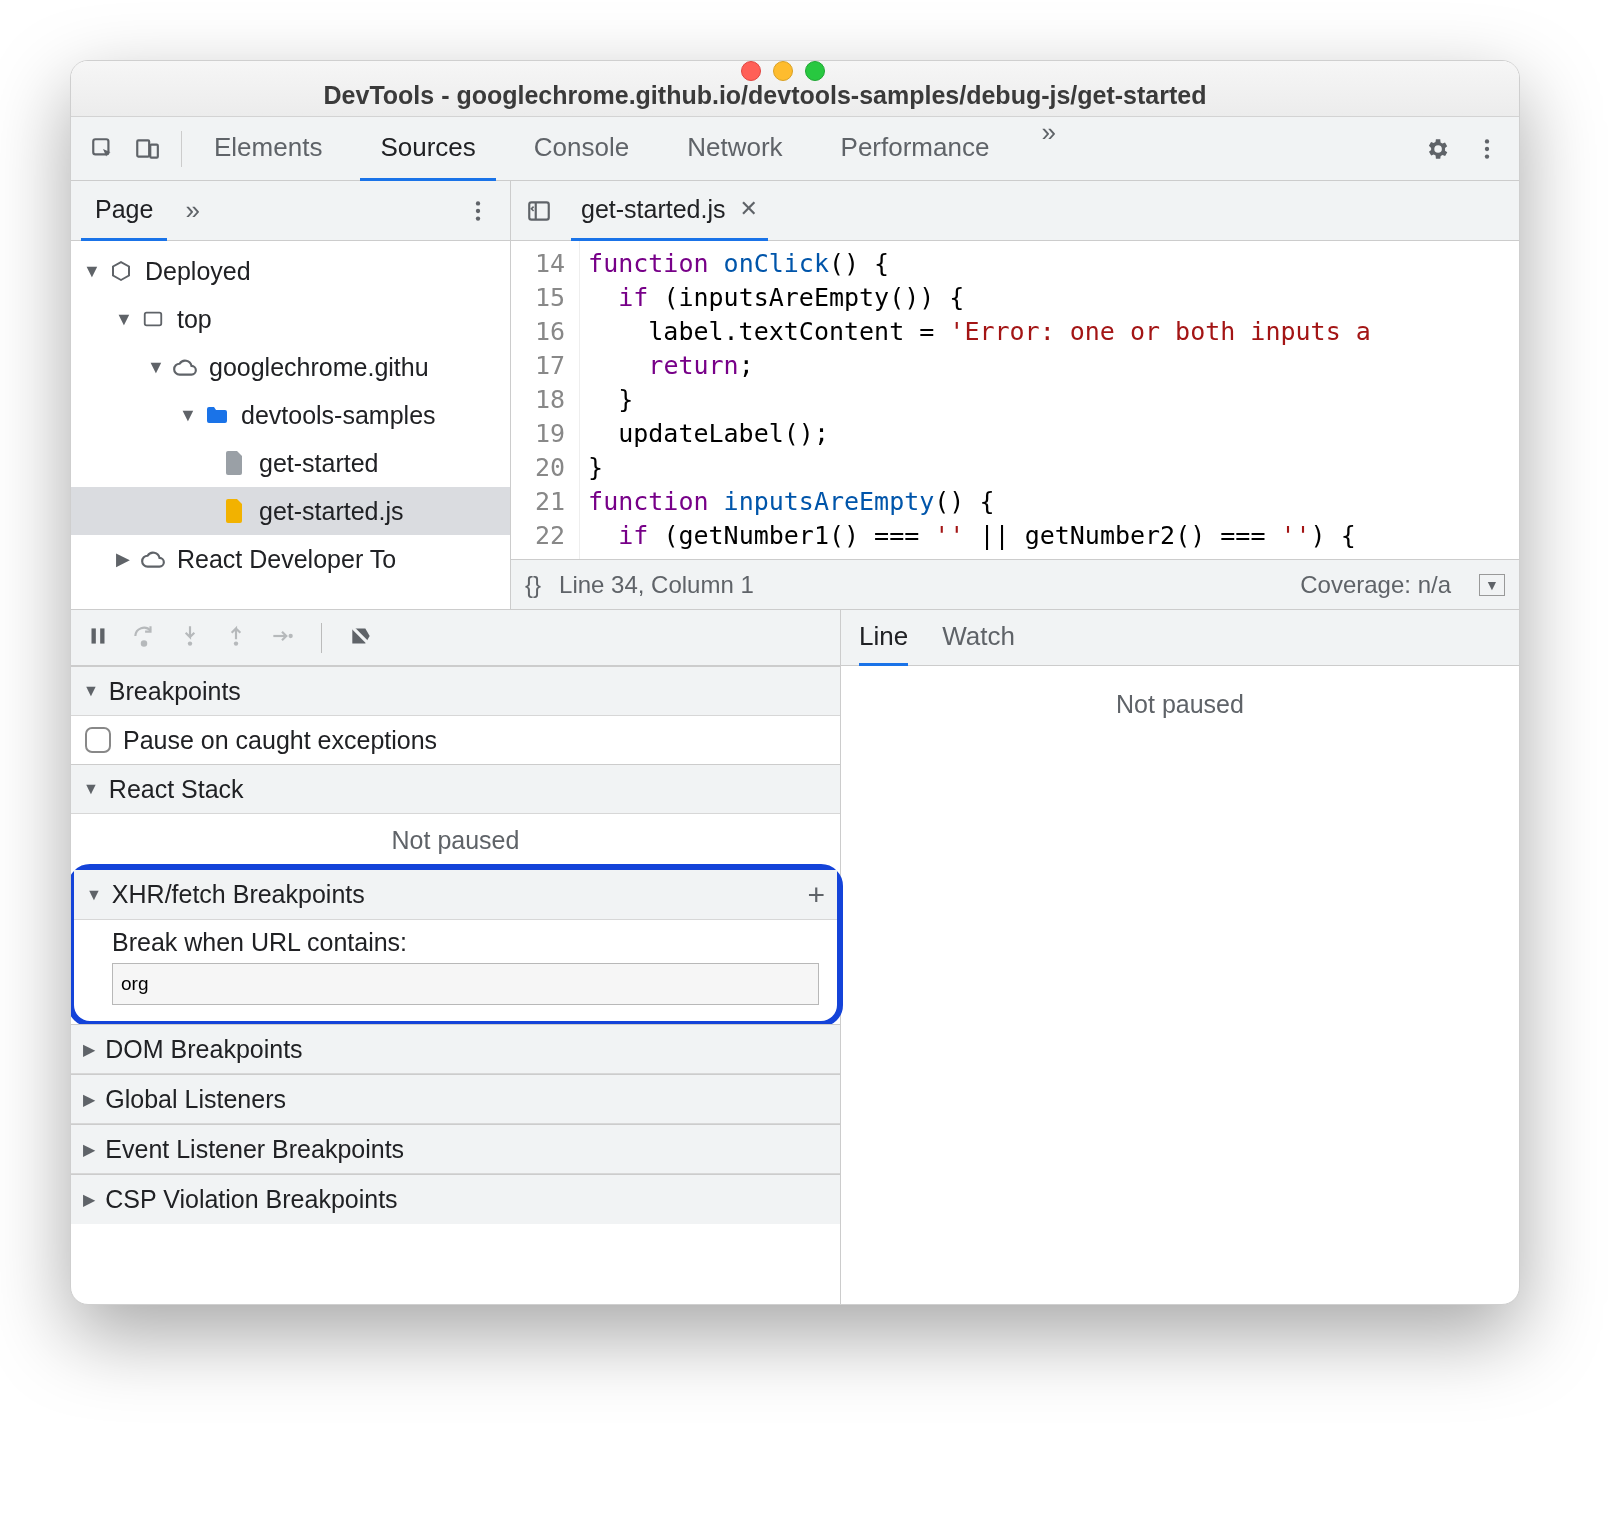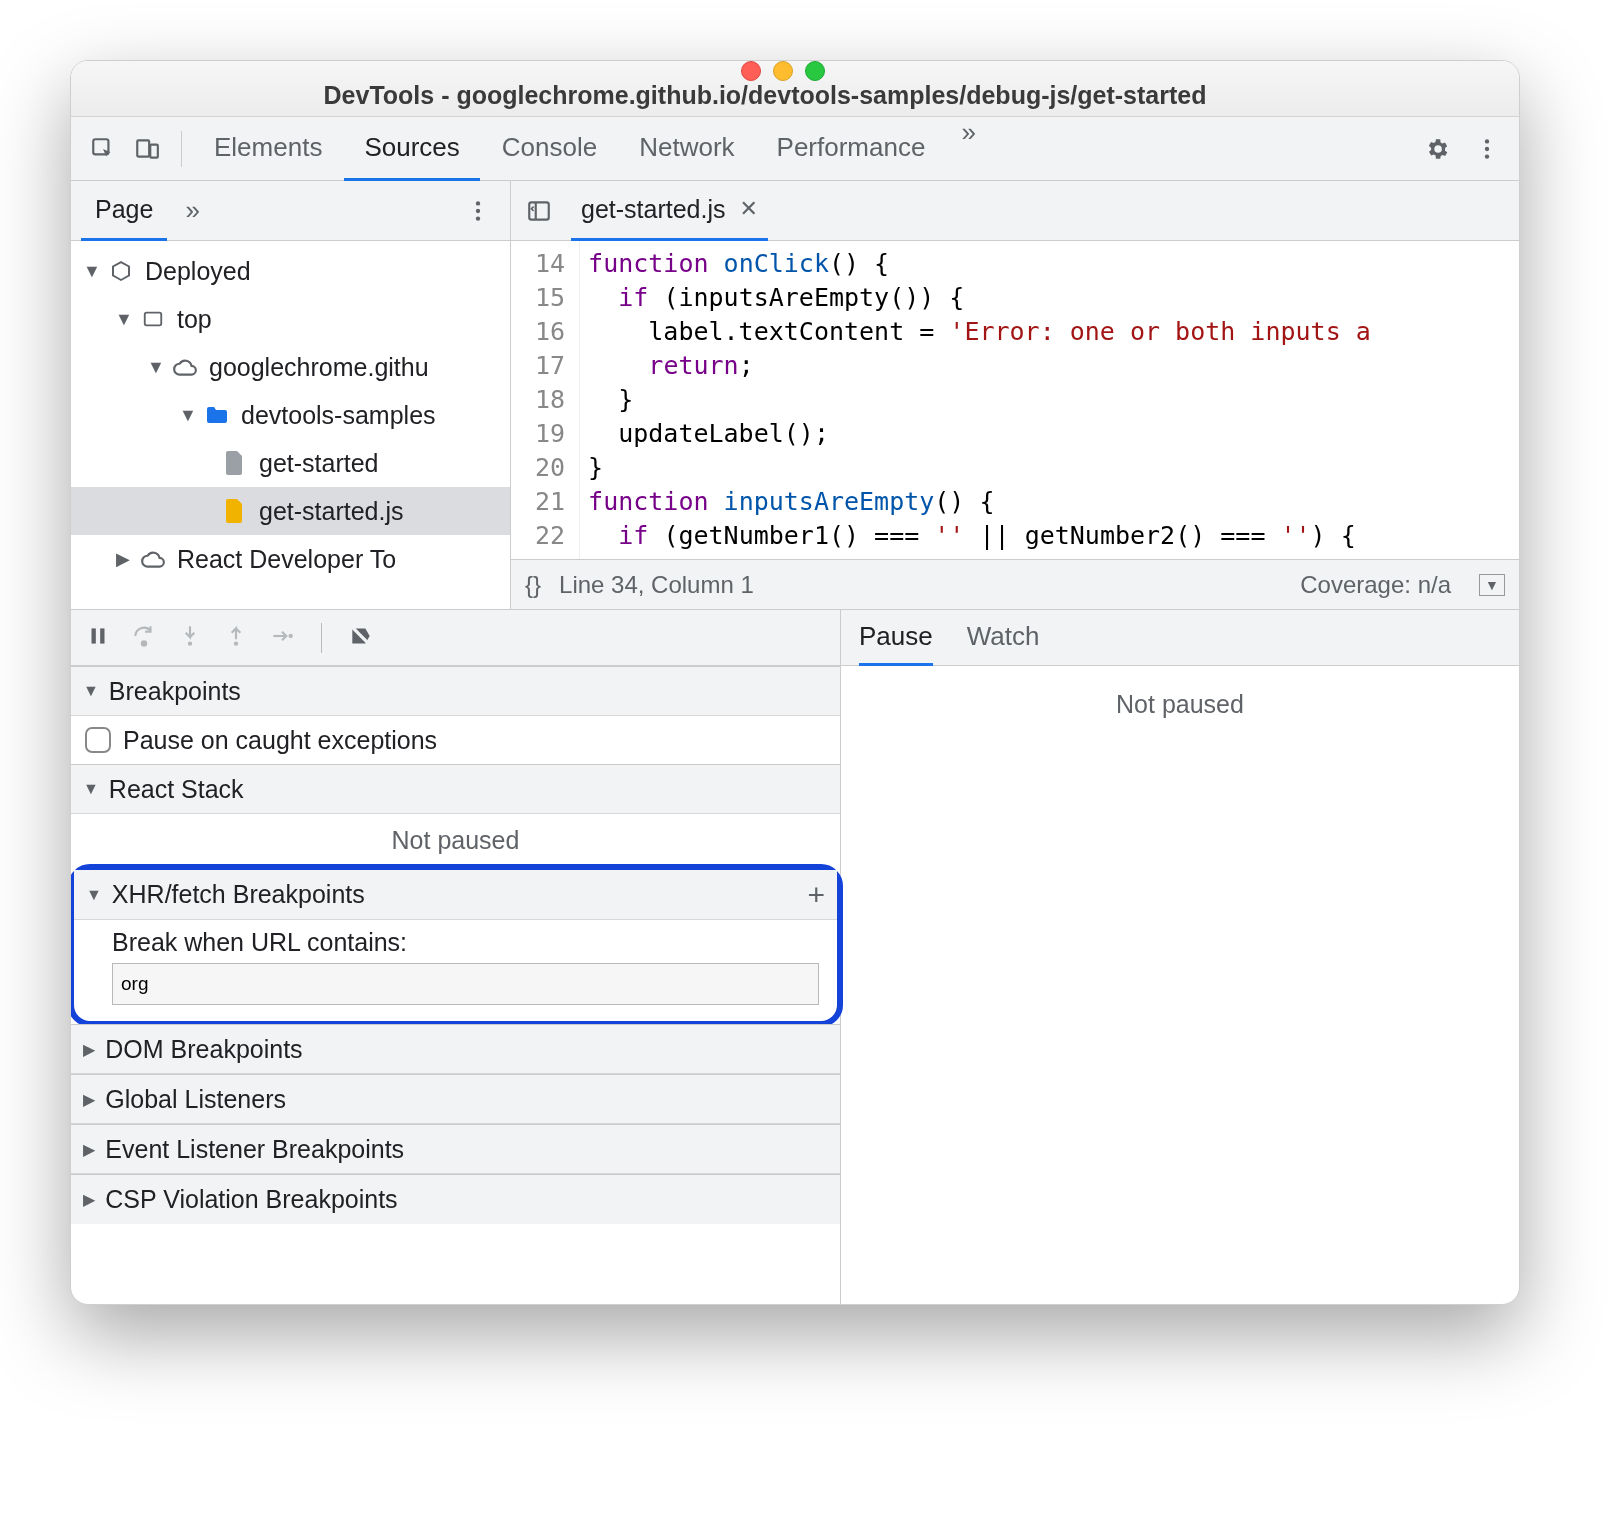"Elements" .tabs { gap: 2px -> 18px }
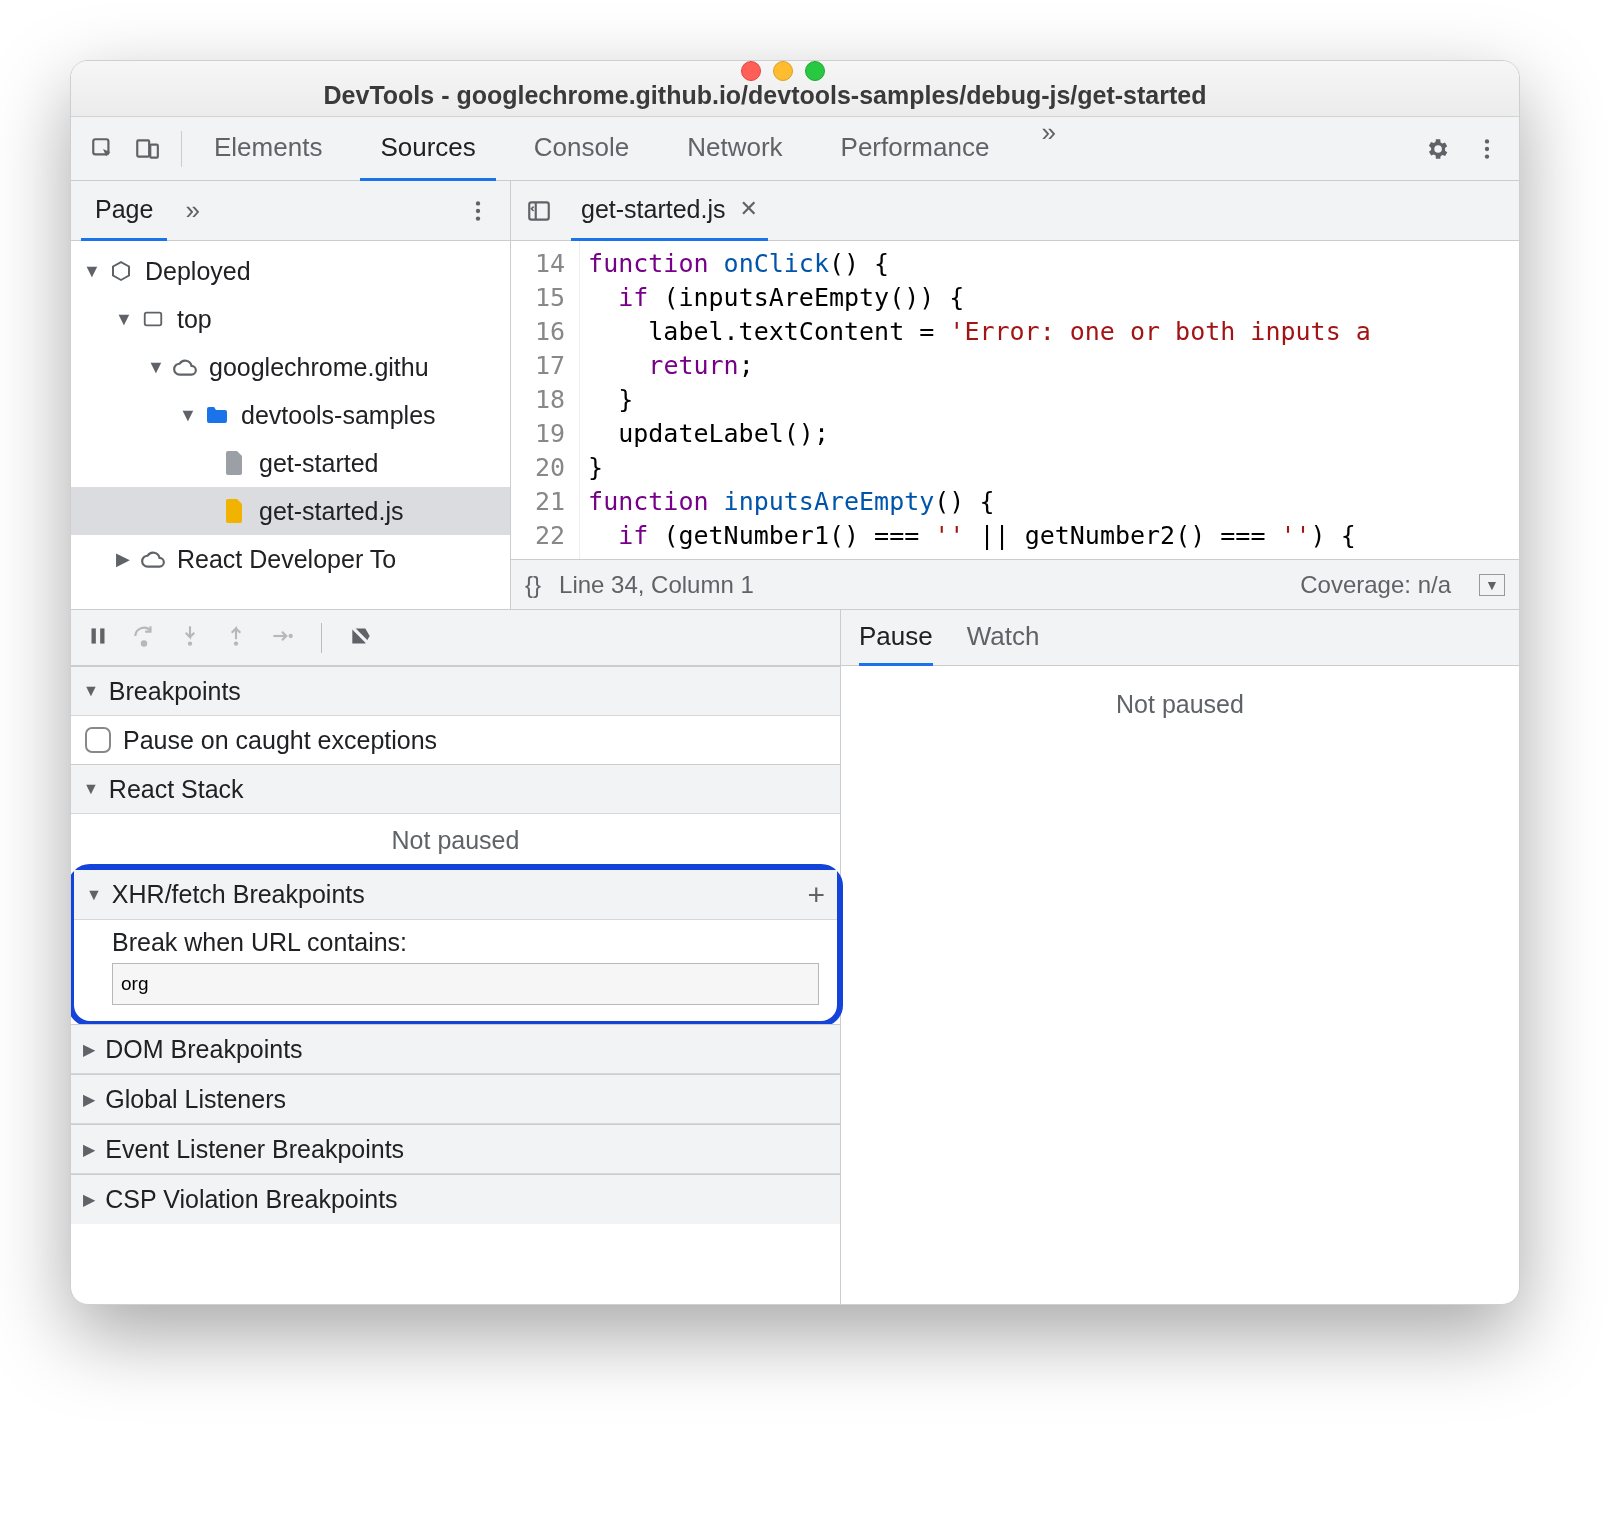"Pause" div.scope-tab { text: Pause -> Line }
